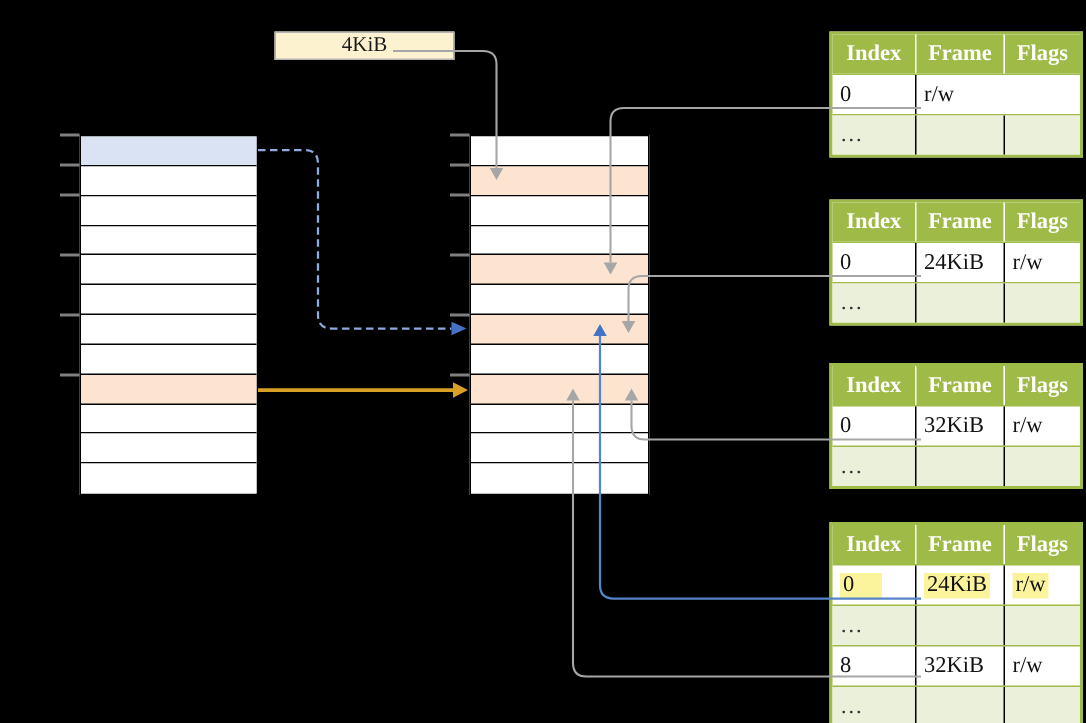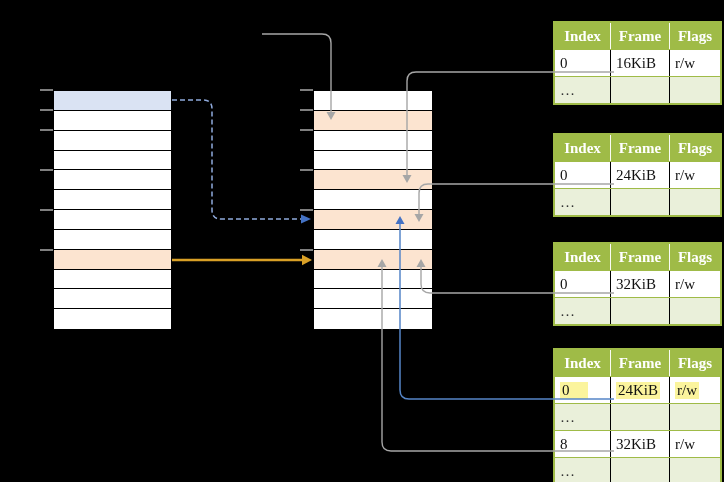"4KiB" div.size-box { html: none -> <div> <span>4KiB</span> </div> }
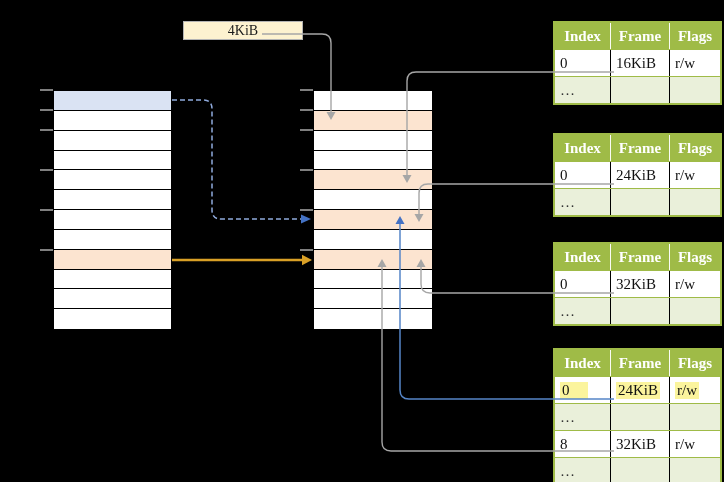"16KiB" div.pt-cell { html: <div>16KiB</div> -> none }
